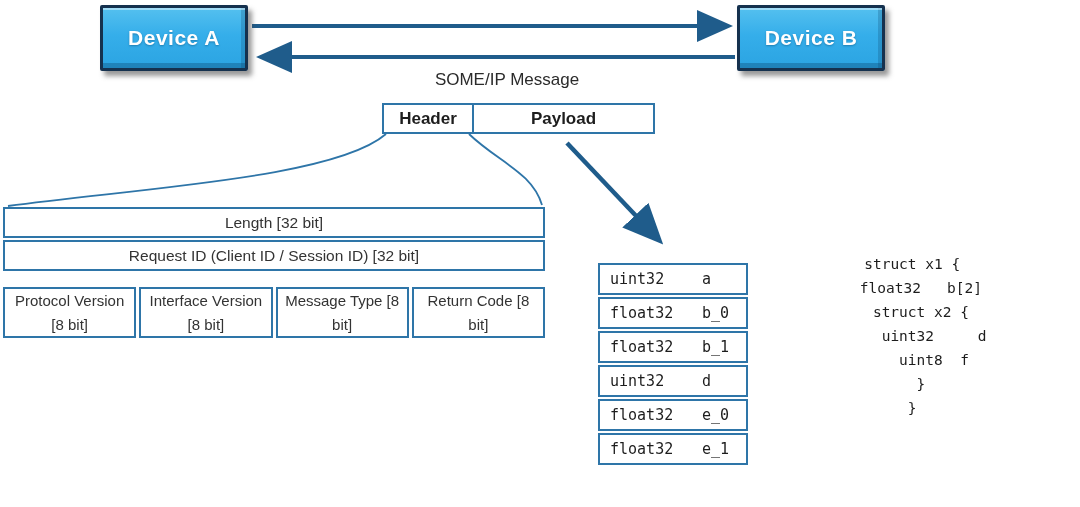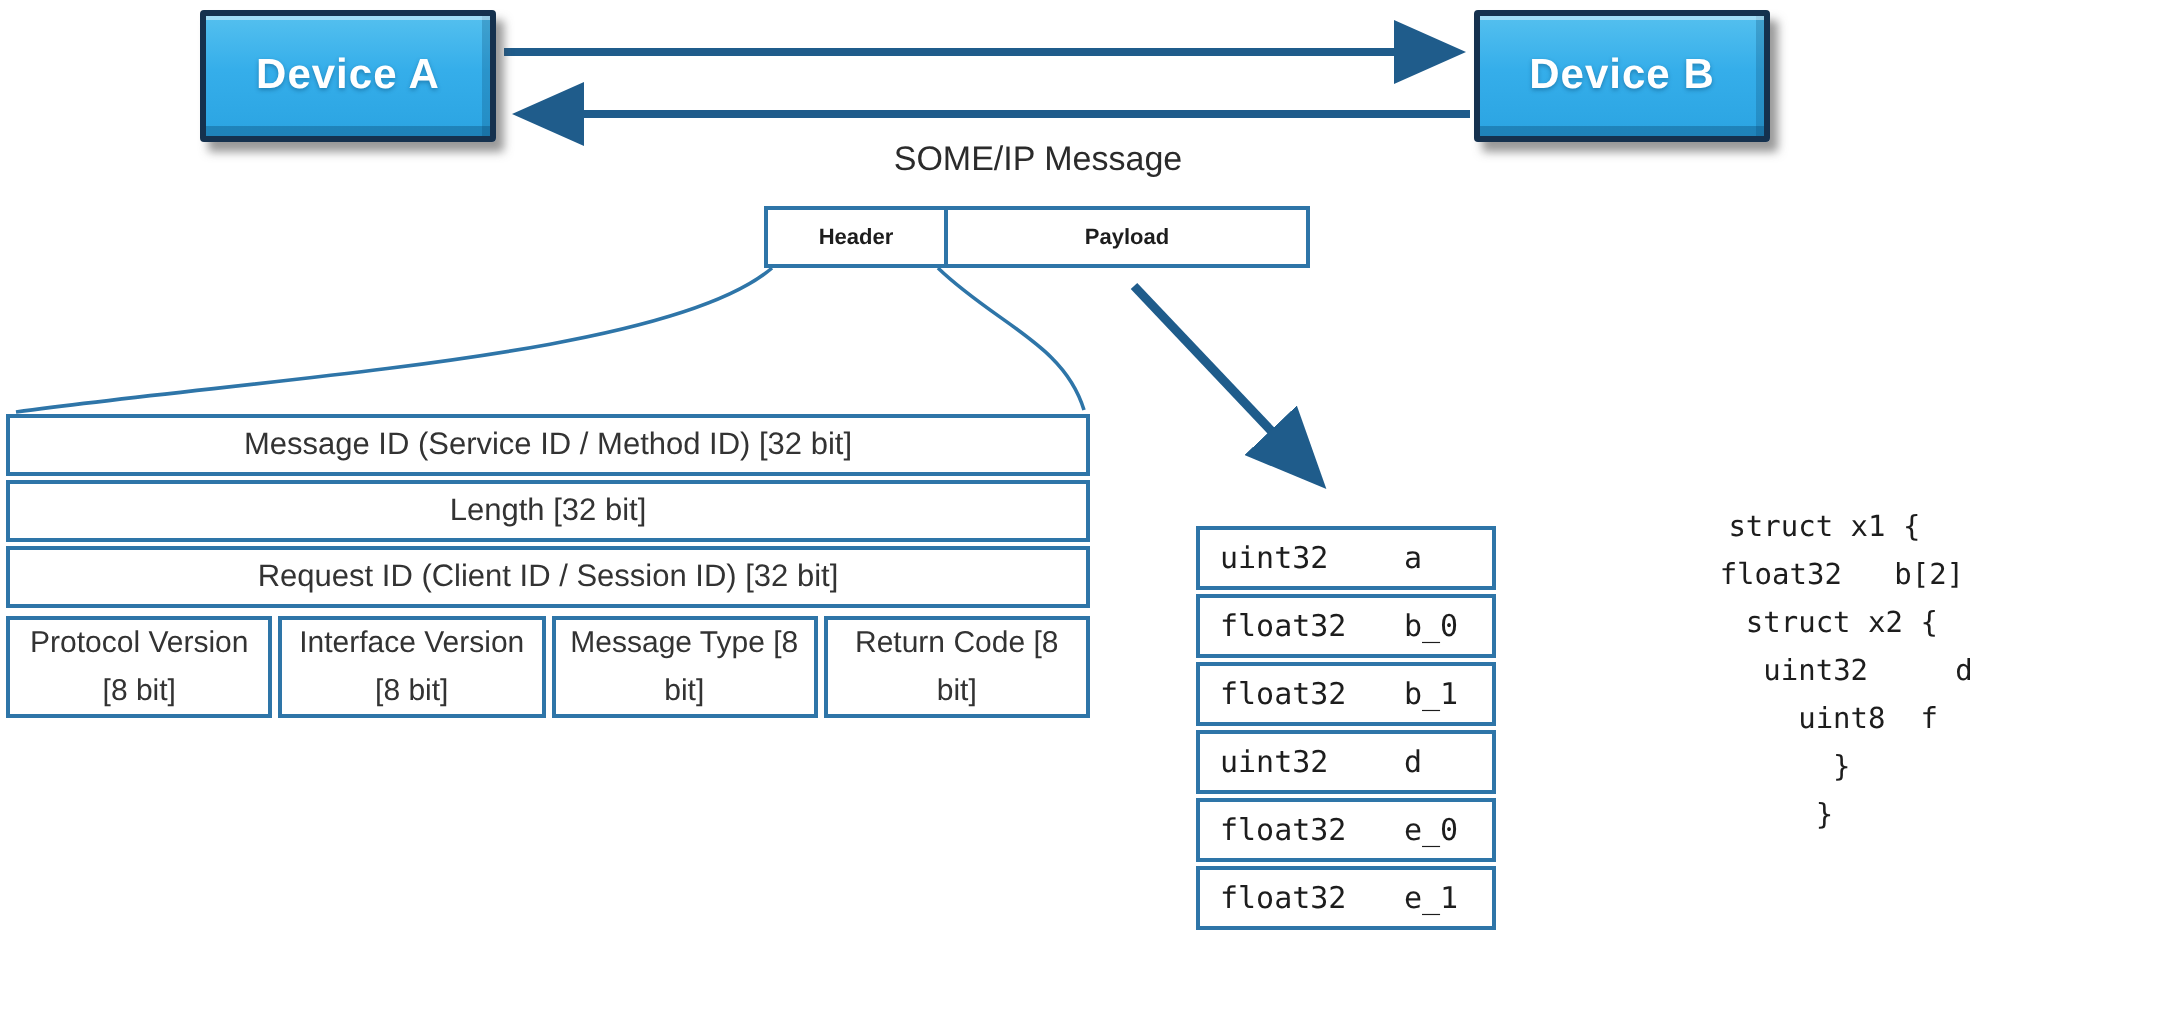"SOME/IP Message" .someip-label { left: 384px -> 372px }
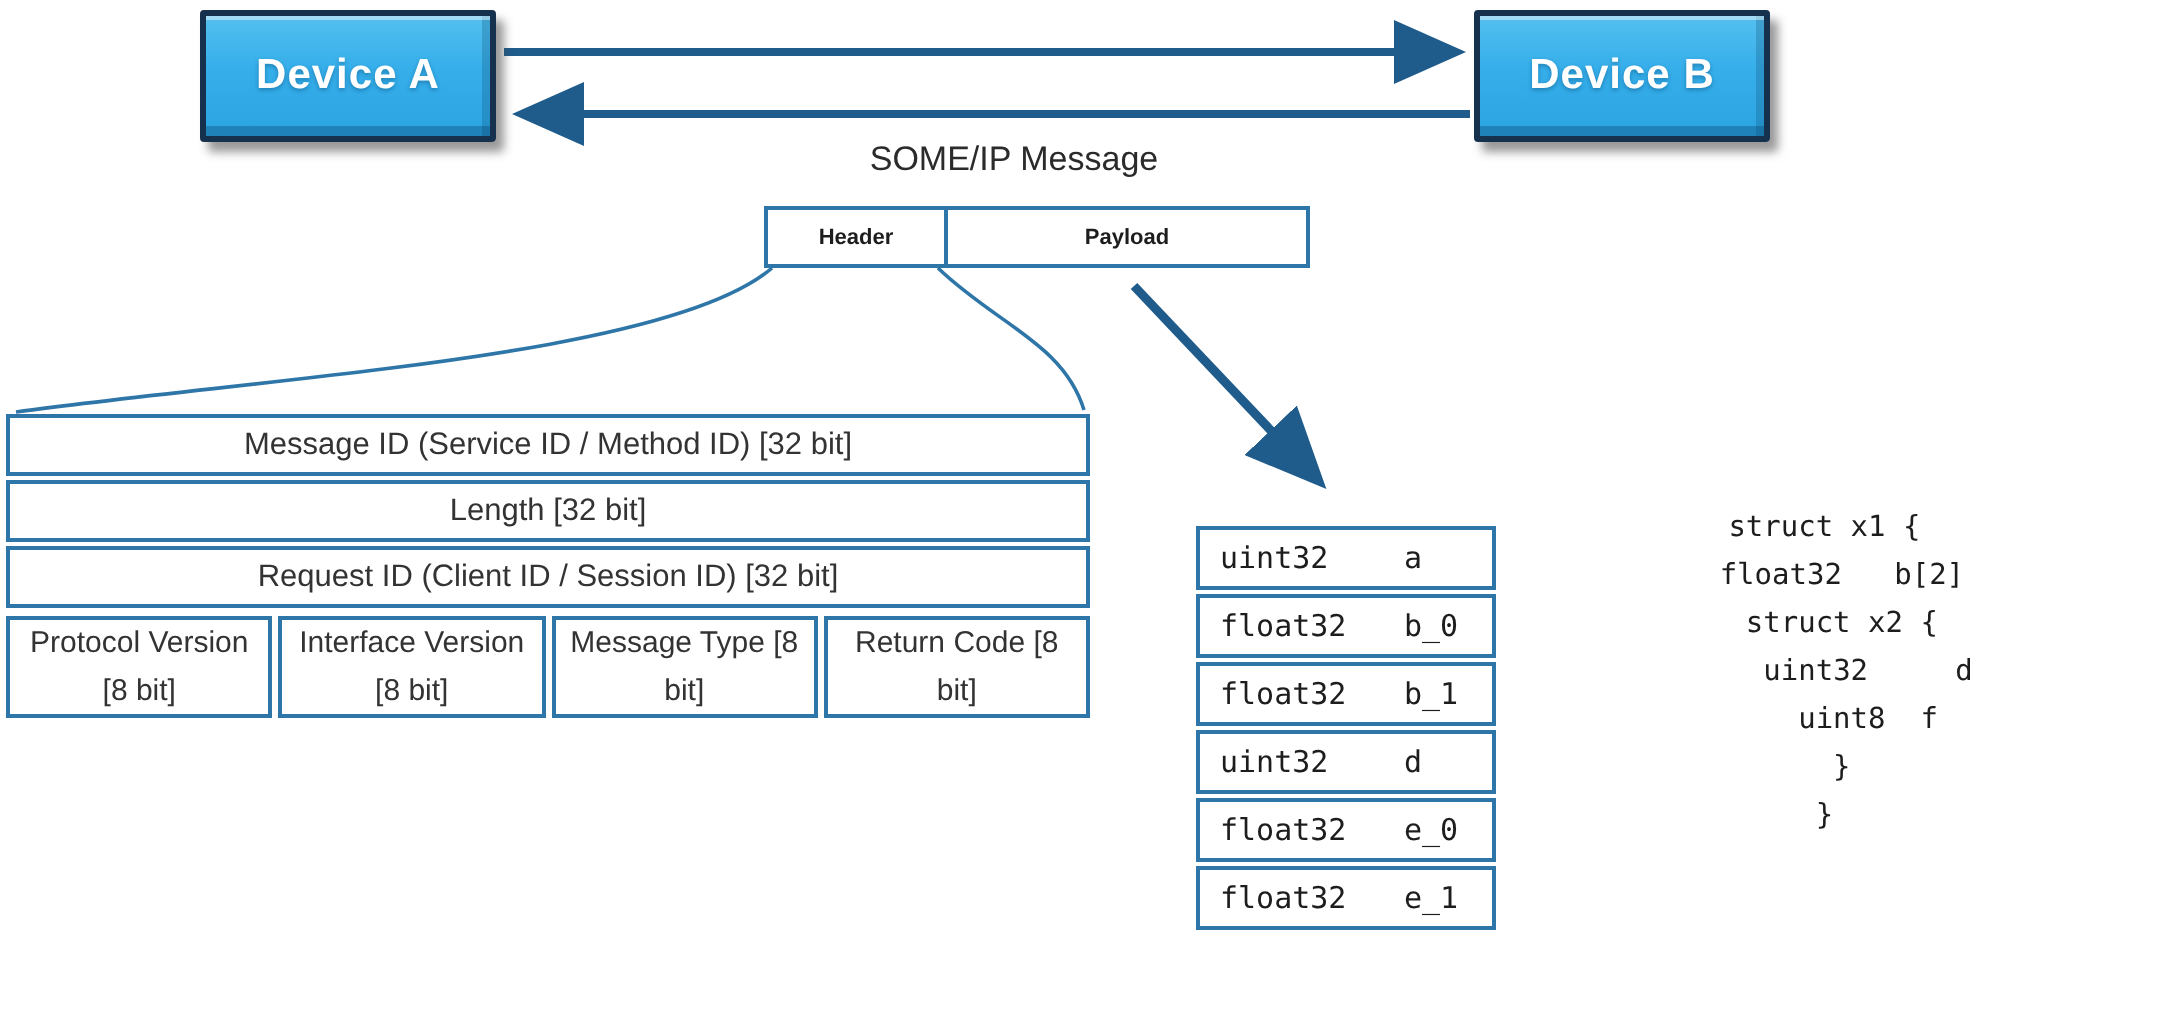"Header" .msg-cell { font-size: 11px -> 17px }
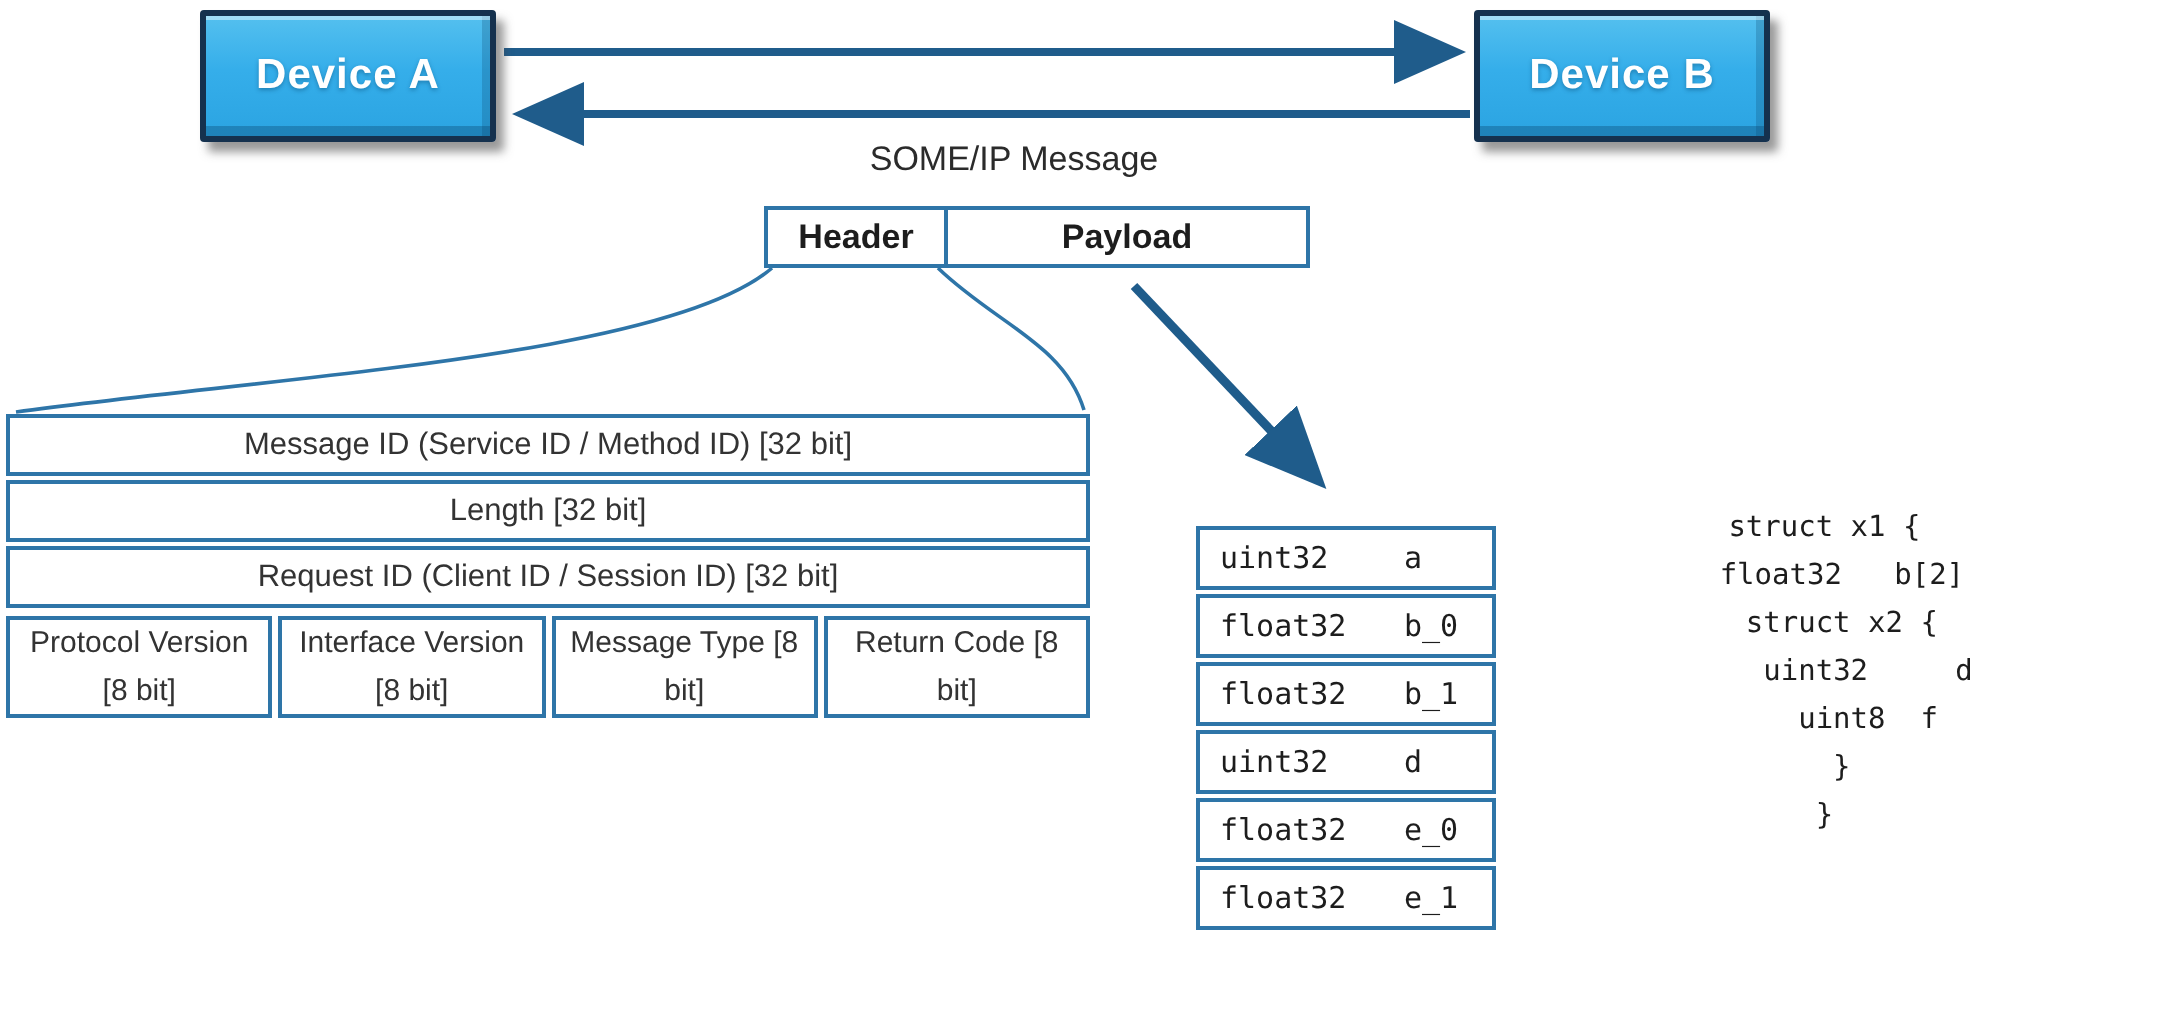"Message ID (Service ID /" div.ht-row { html: <div>Message ID (Service ID / Method ID) [32 bit]</div> -> none }
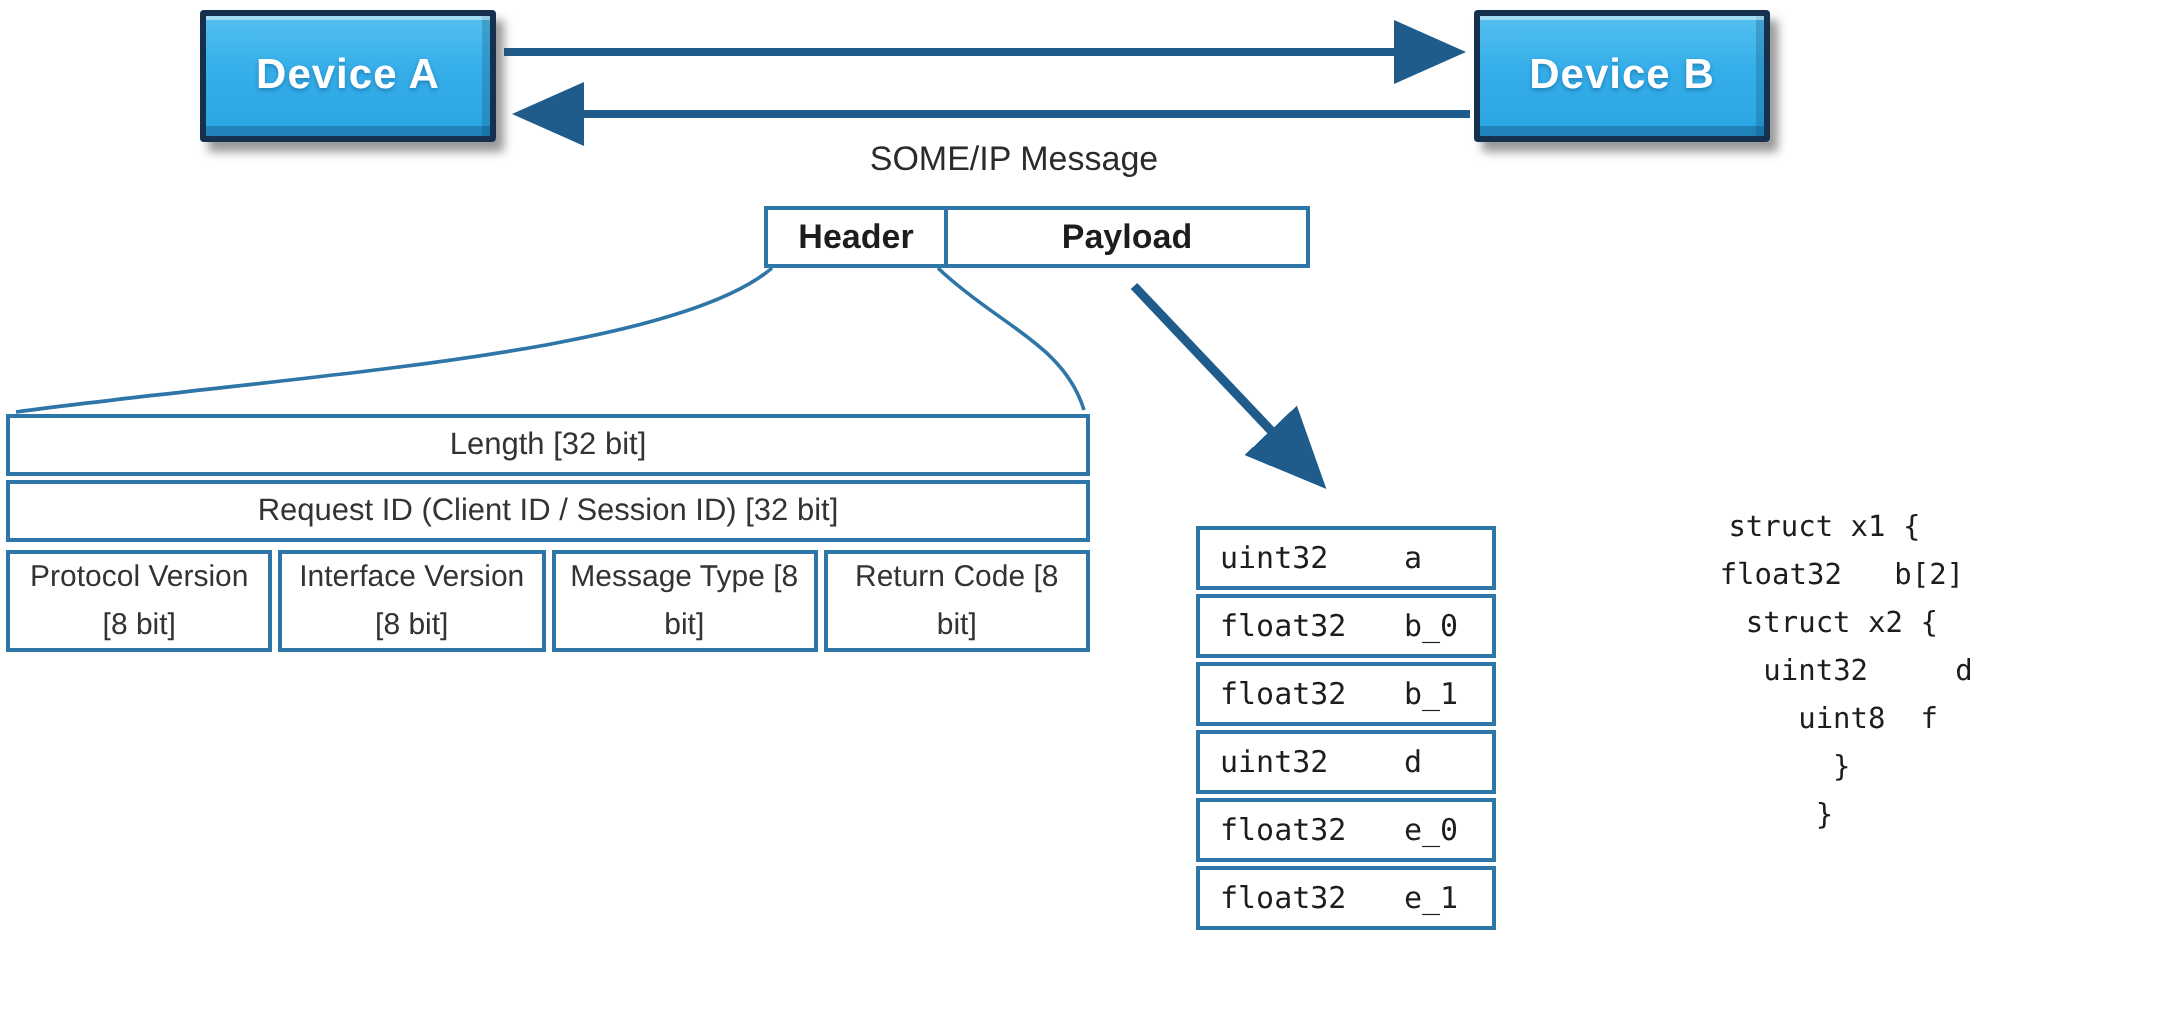"Protocol Version [8 bit]" .ht-fields { margin-top: 4px -> 16px }
